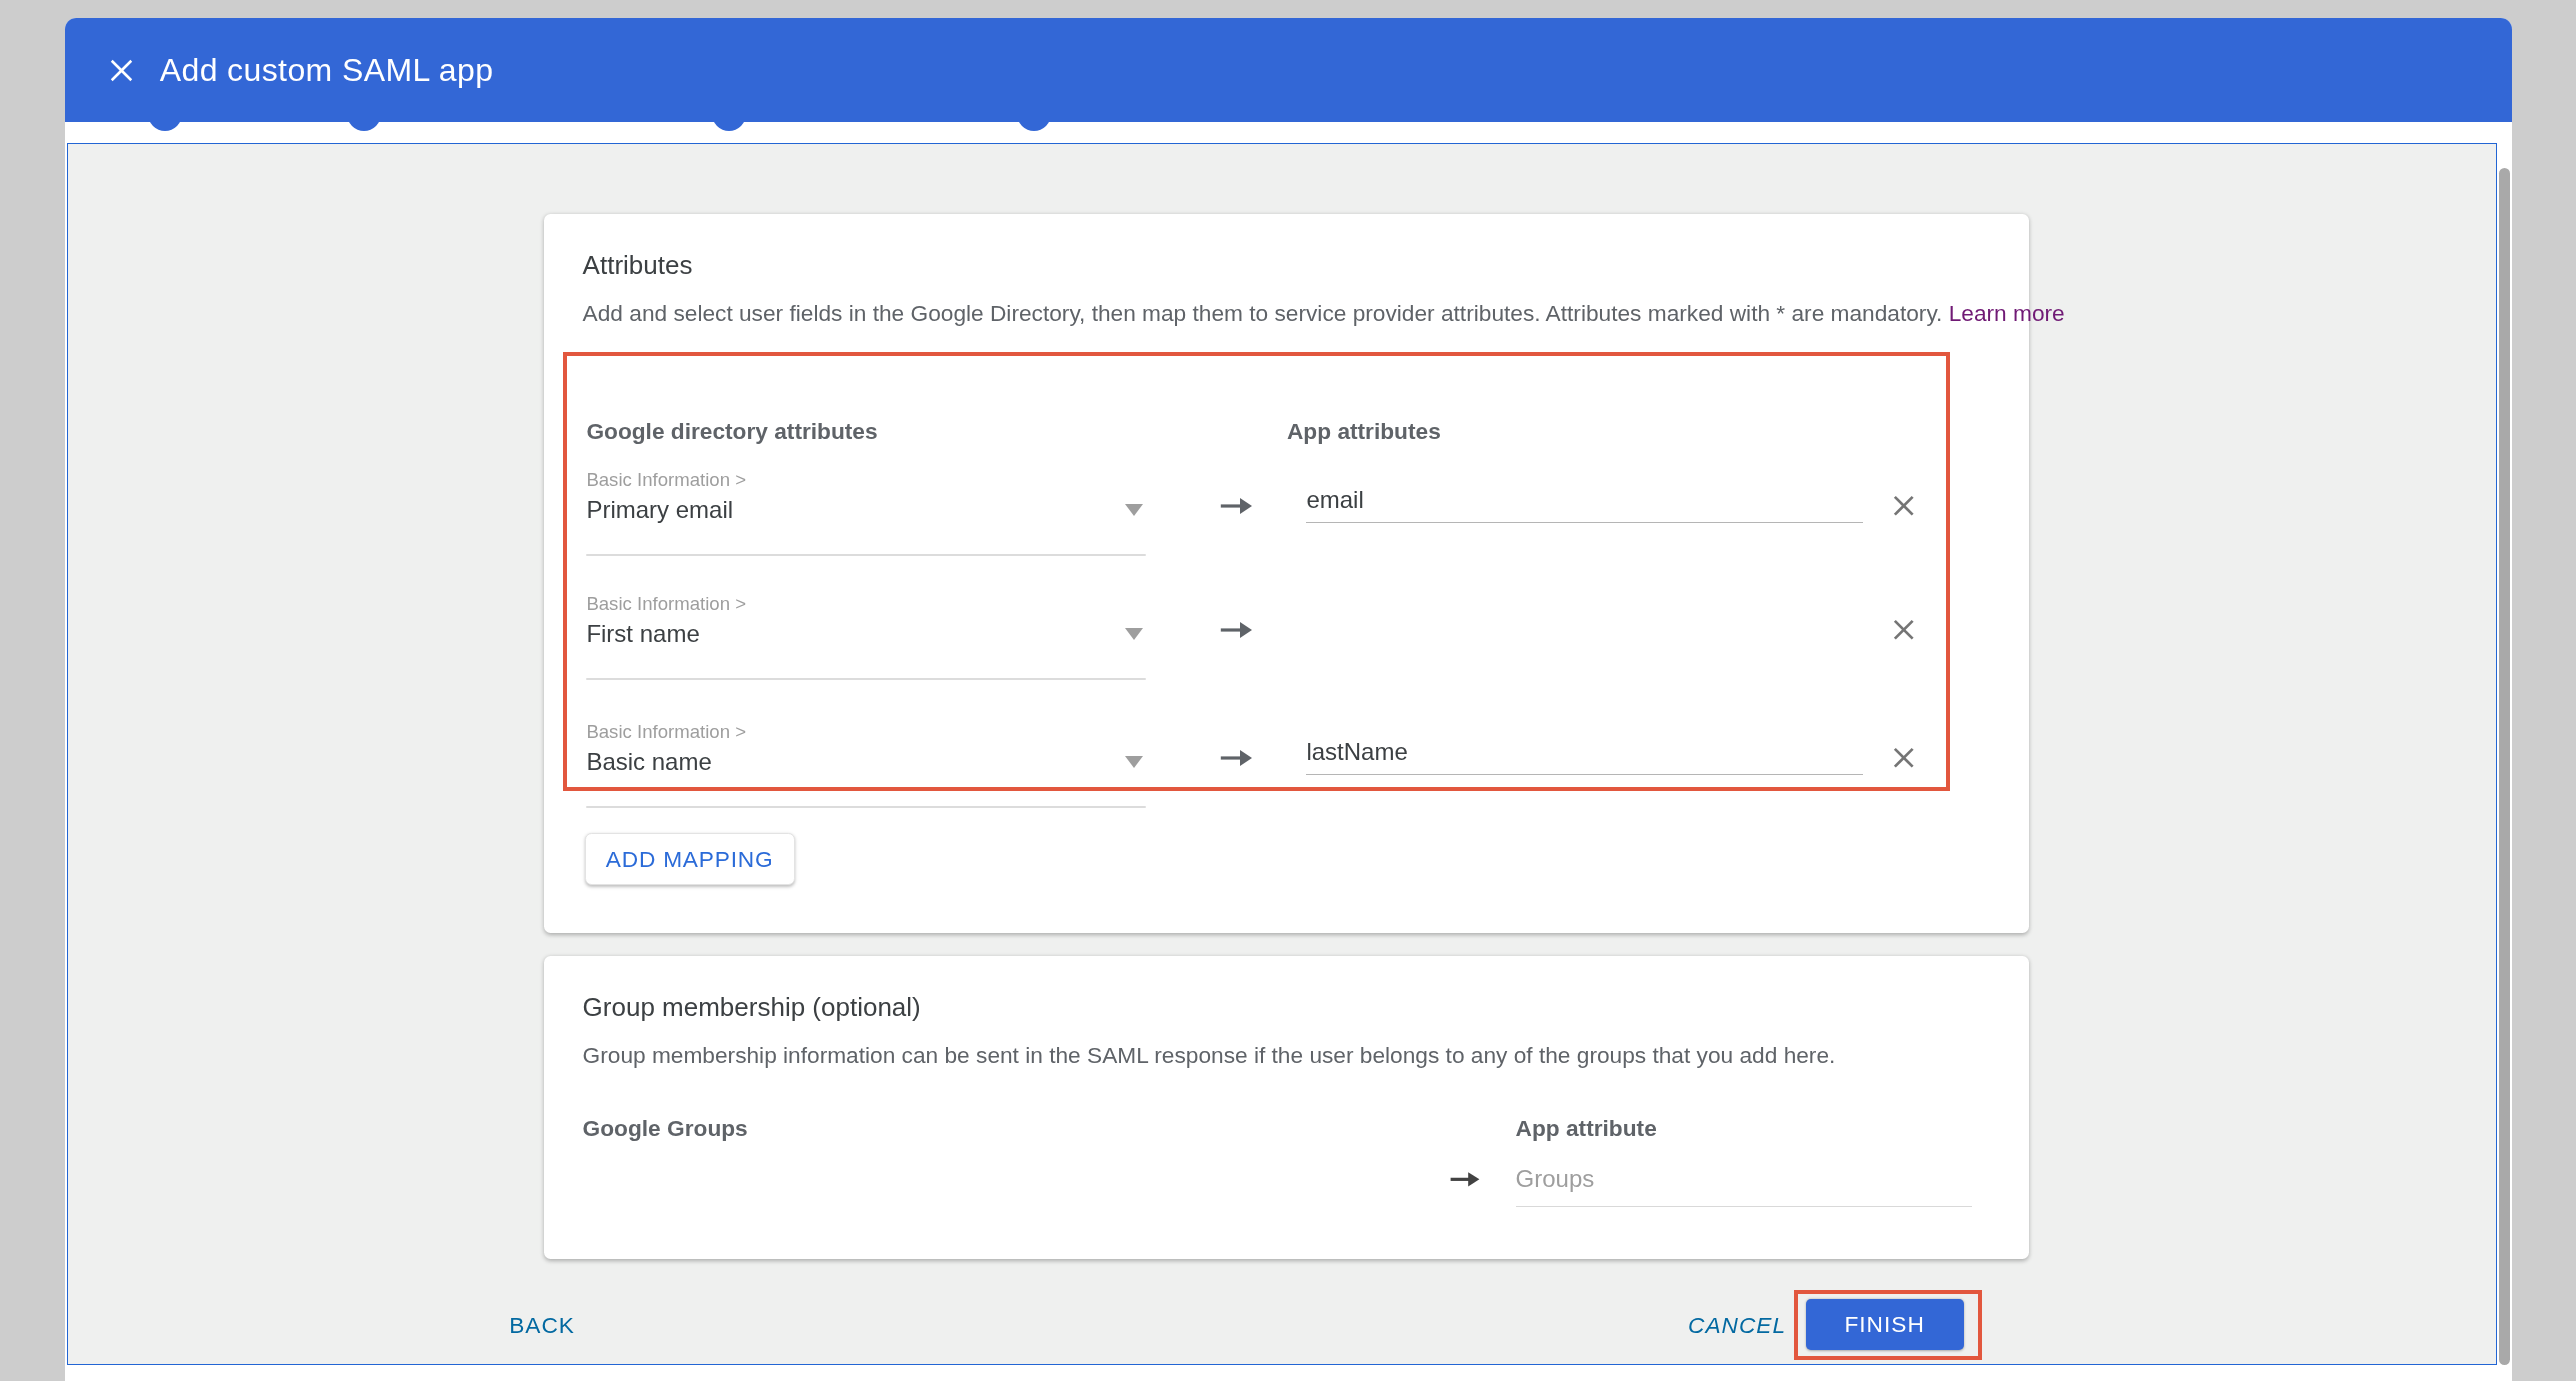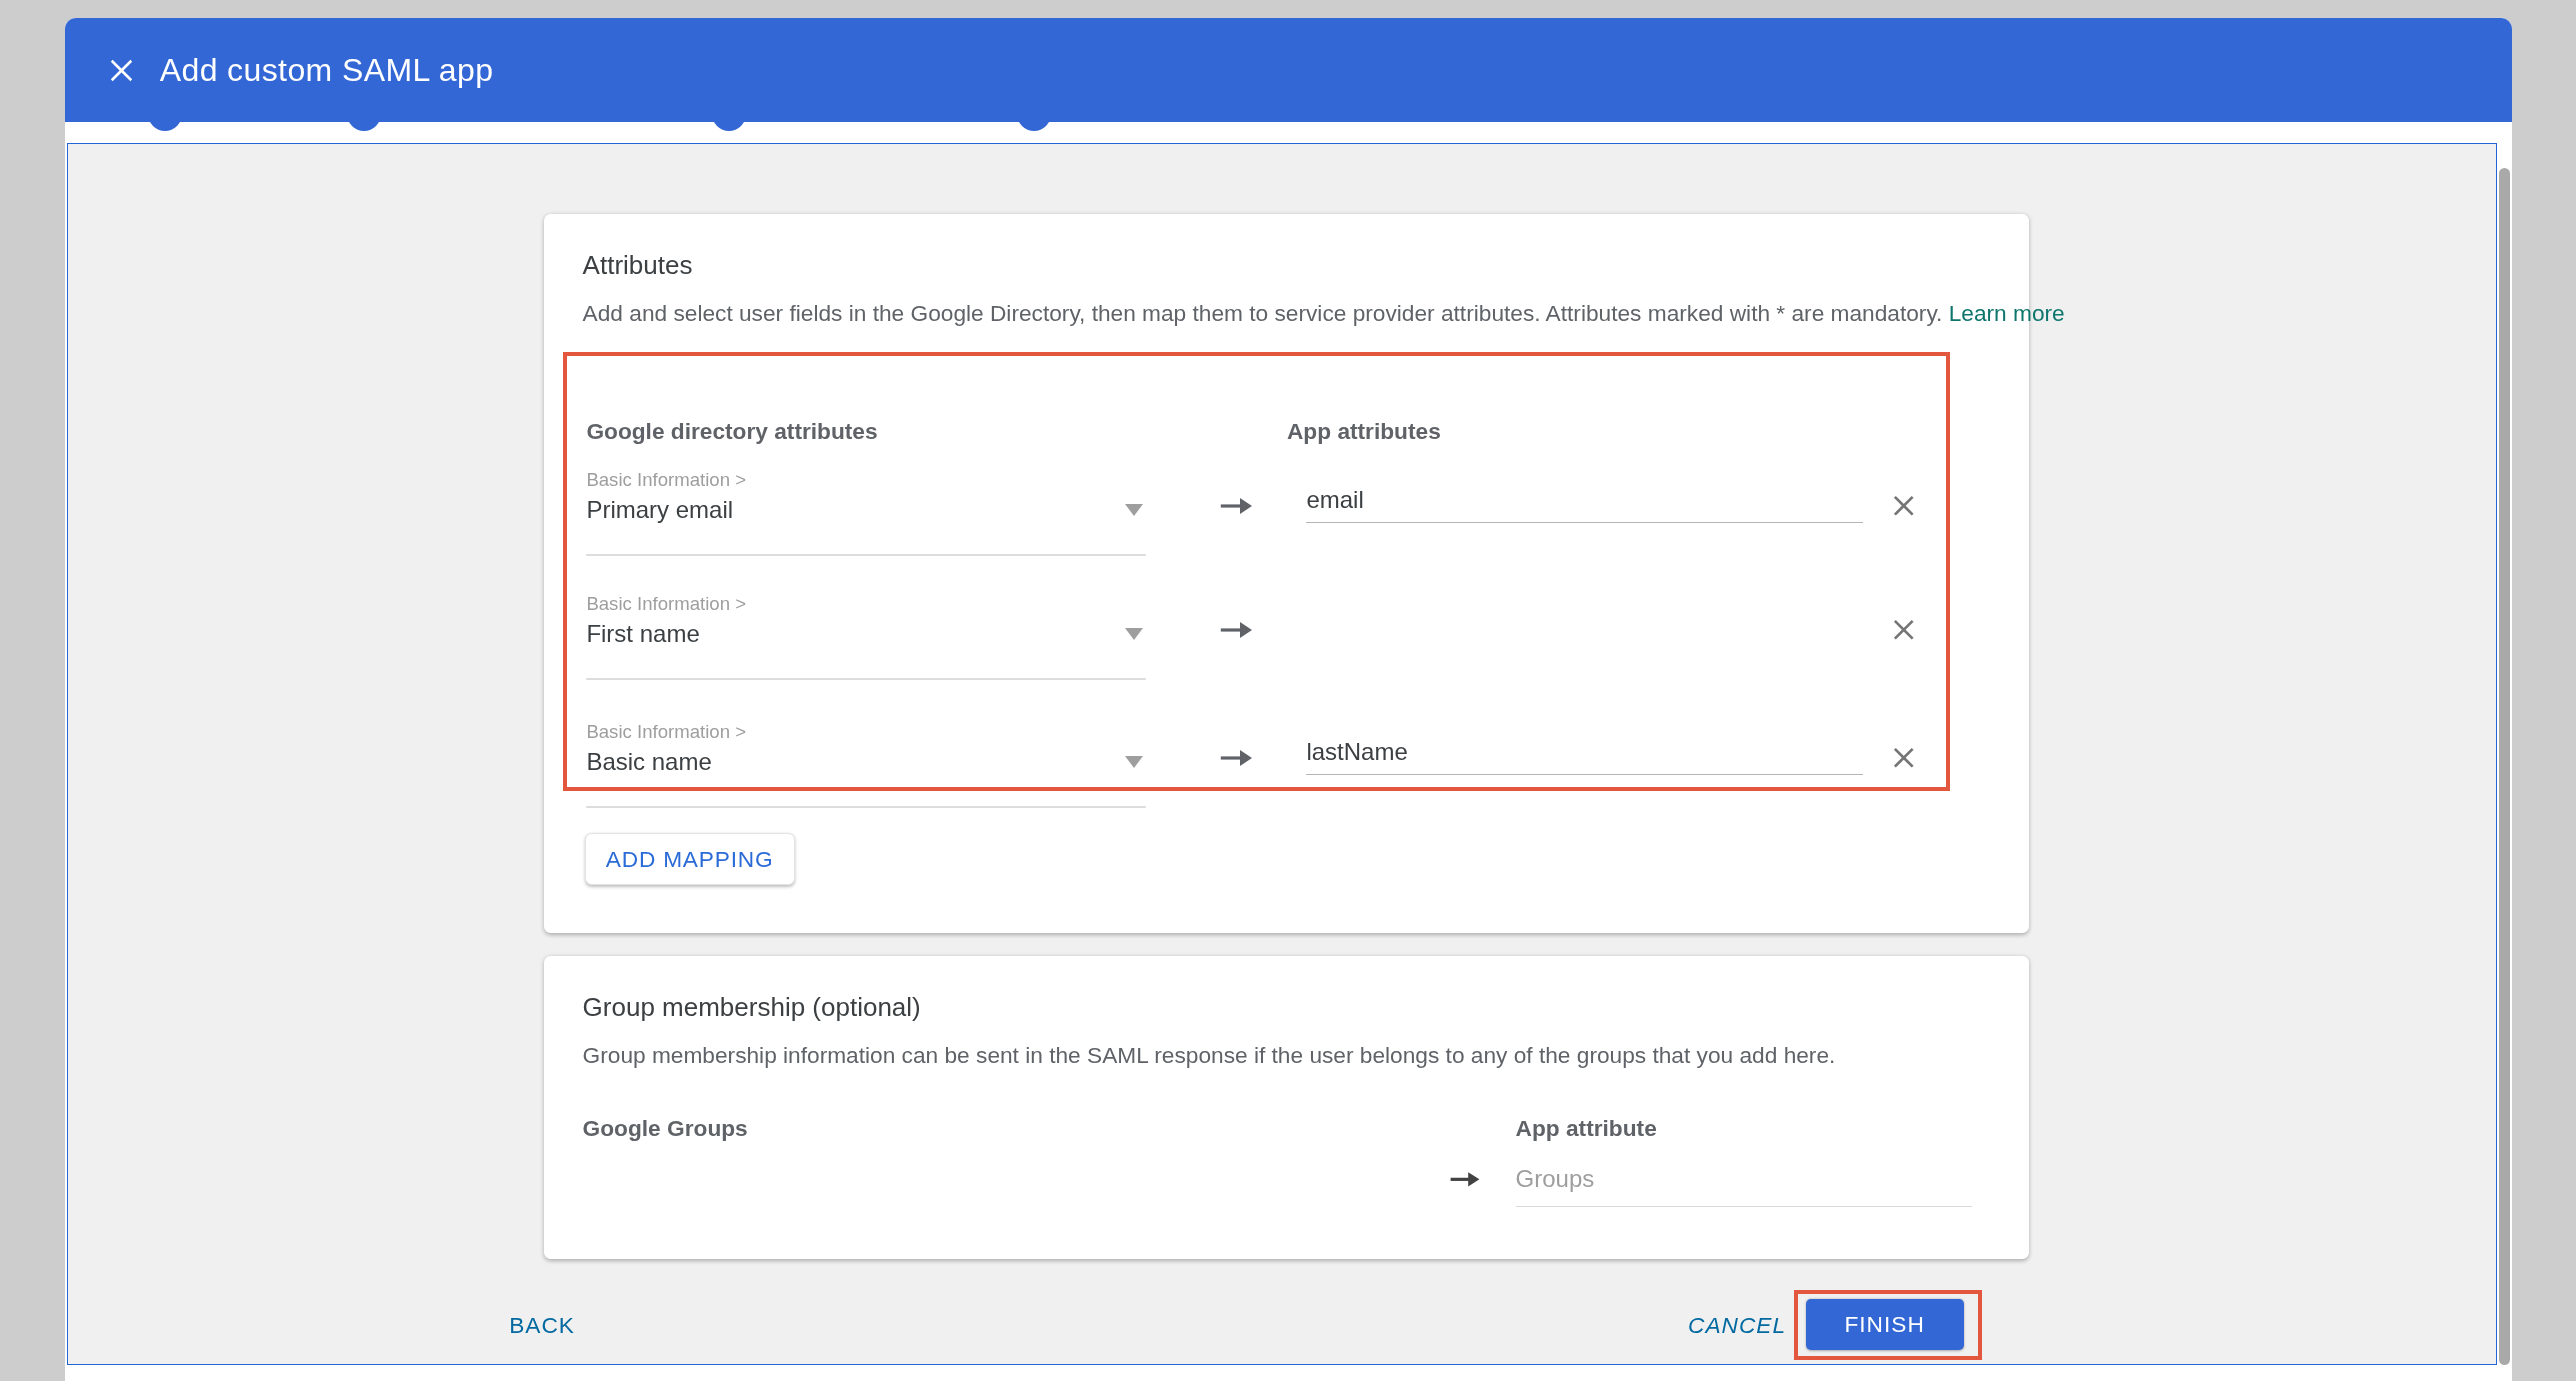"Learn more" .learn-more { color: #0f766e -> #701a75 }
